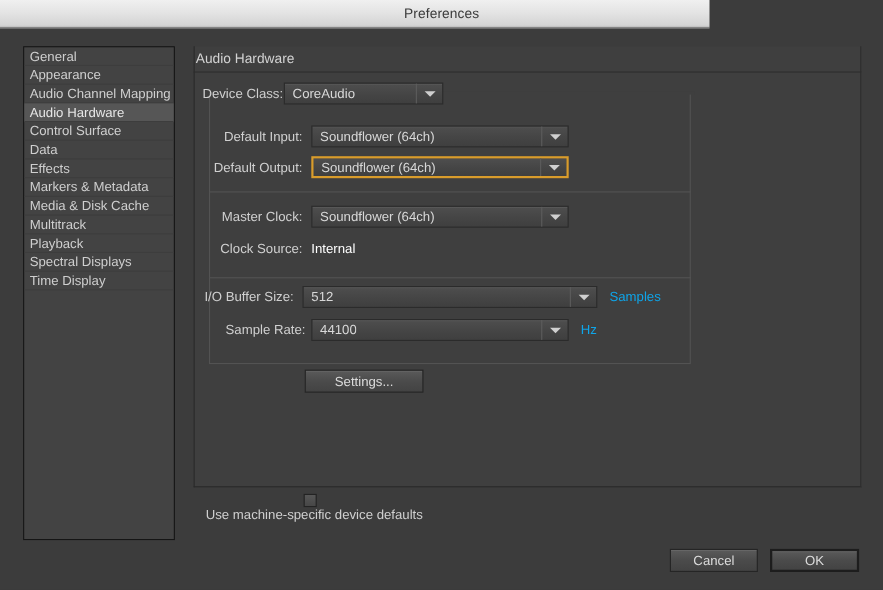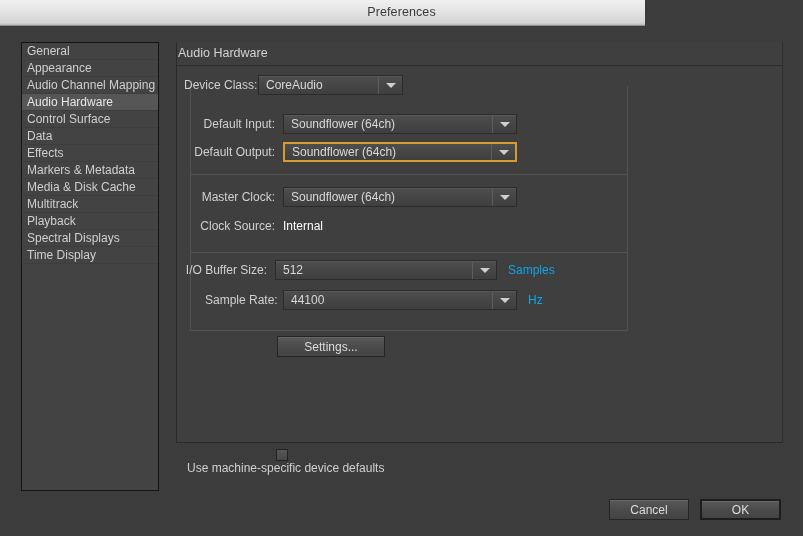"512" div.combo { width: 222px -> 268px }
